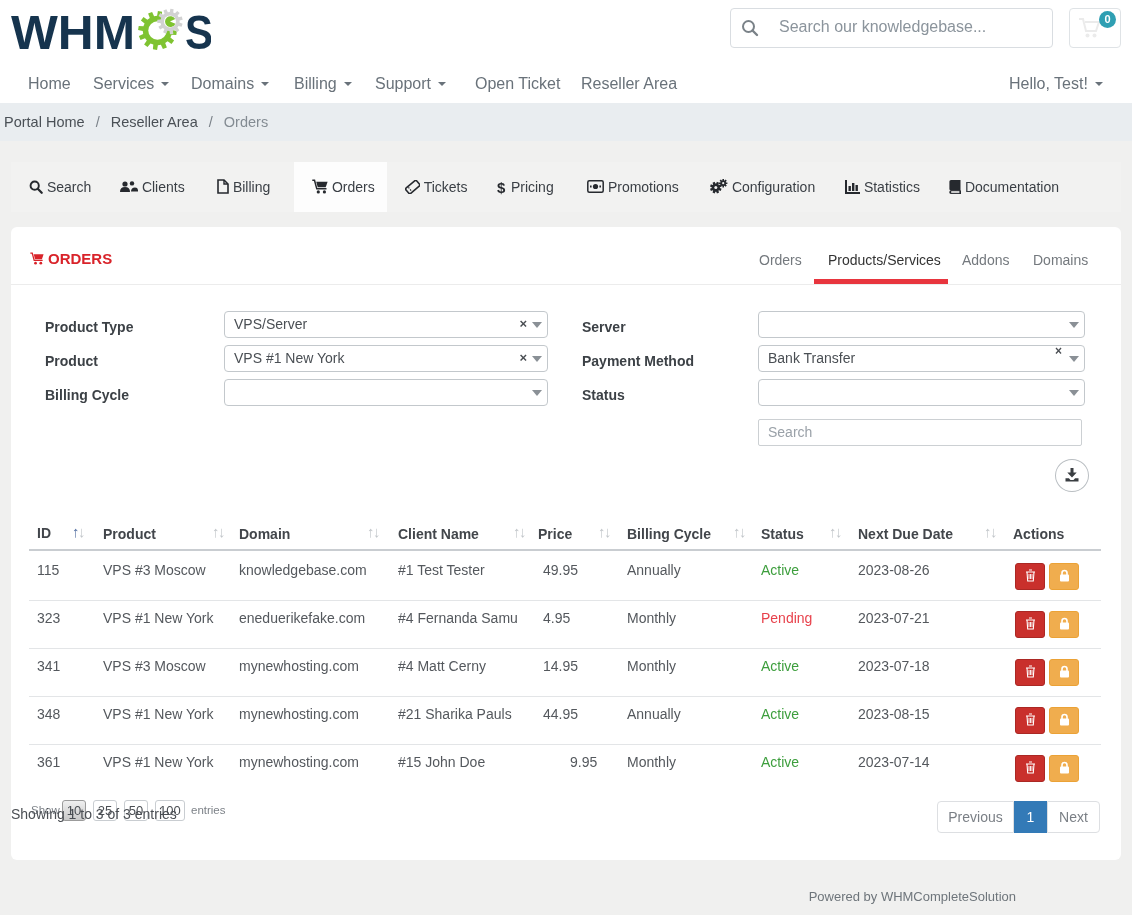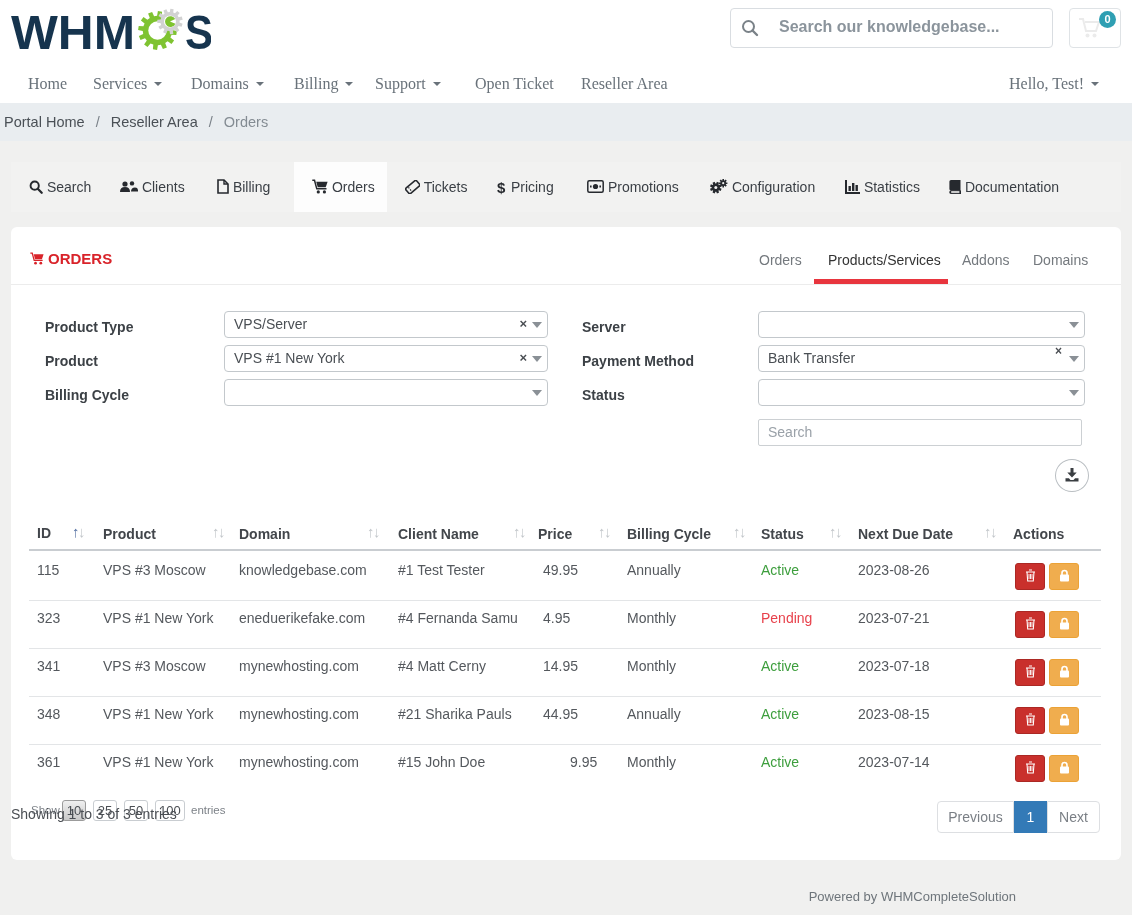"Search our knowledgebase..." .searchbox { font-weight: bold -> none }
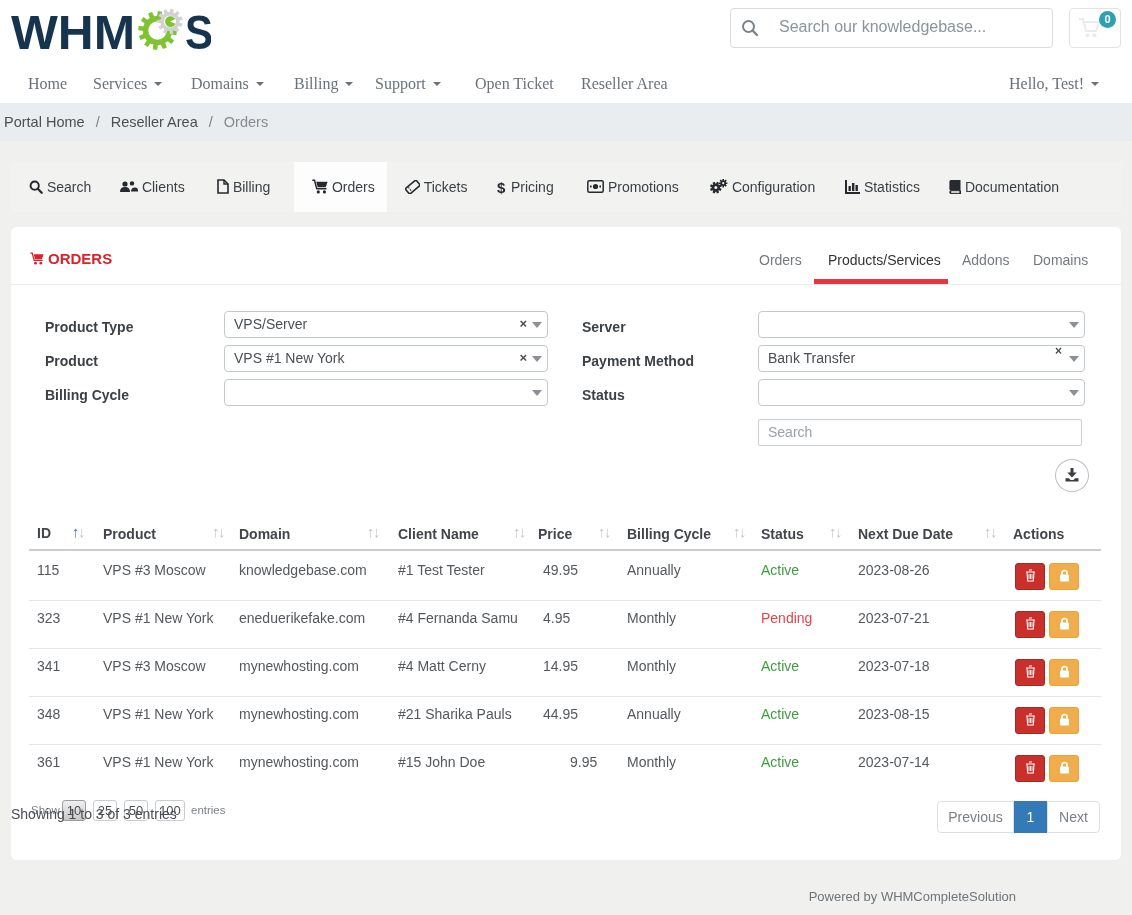"Home" .nav { font-family: Liberation Serif, serif -> none }
